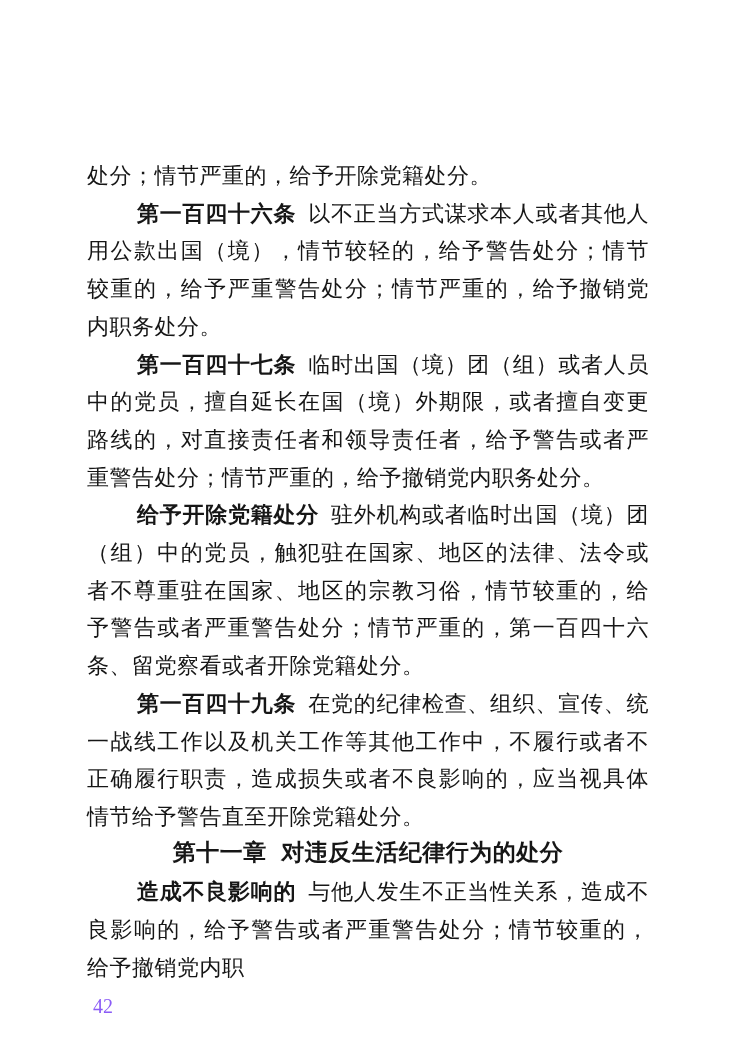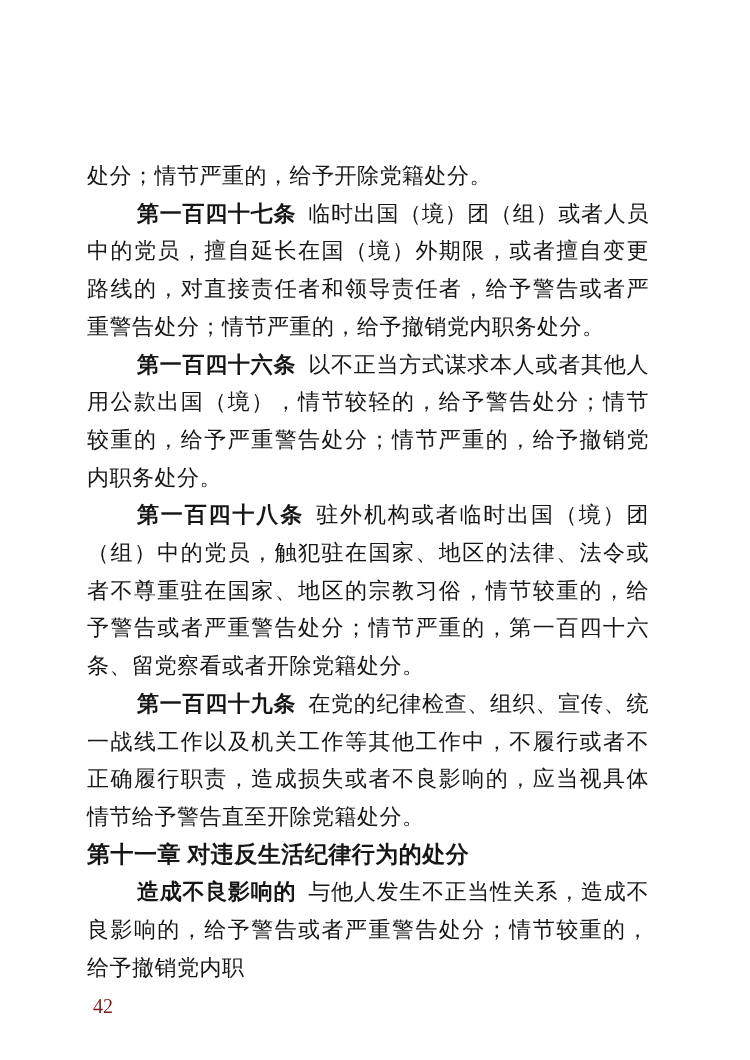"第一百四十七条" p.para { order: before "第一百四十六条" -> after "第一百四十六条" }
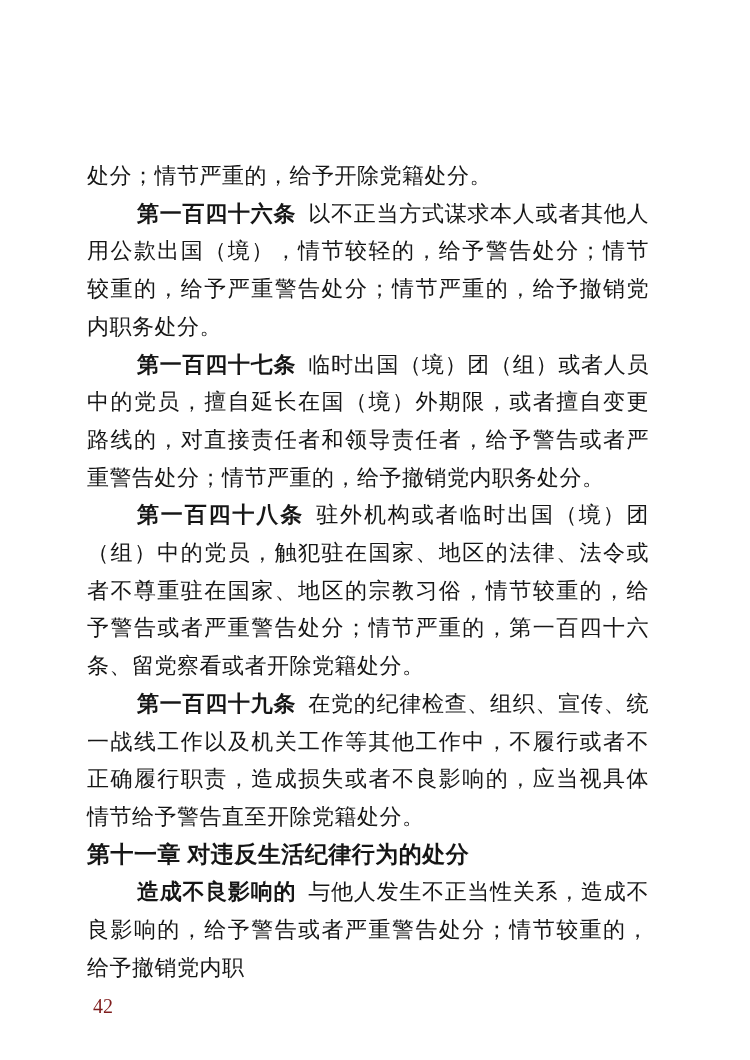"第一百四十八条" b.article-label { text: 第一百四十八条 -> 给予开除党籍处分 }
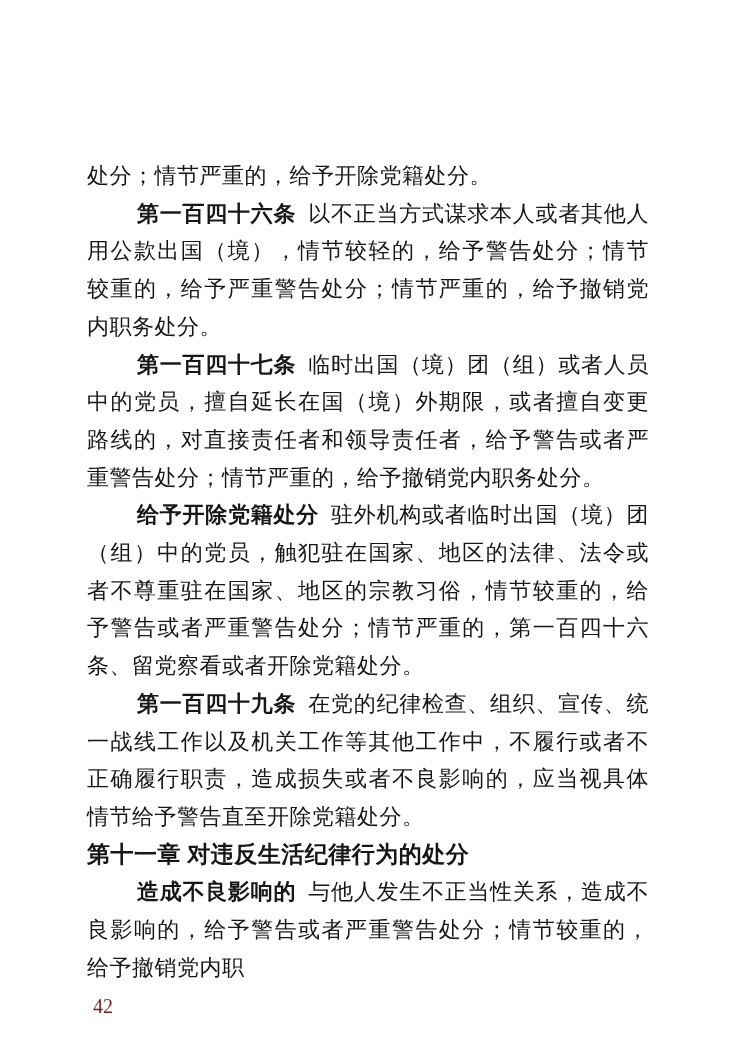"第十一章 对违反生活纪律行为的处分" .chapter-heading { font-family: Liberation Serif, serif -> Liberation Mono, monospace; text-align: left -> center }
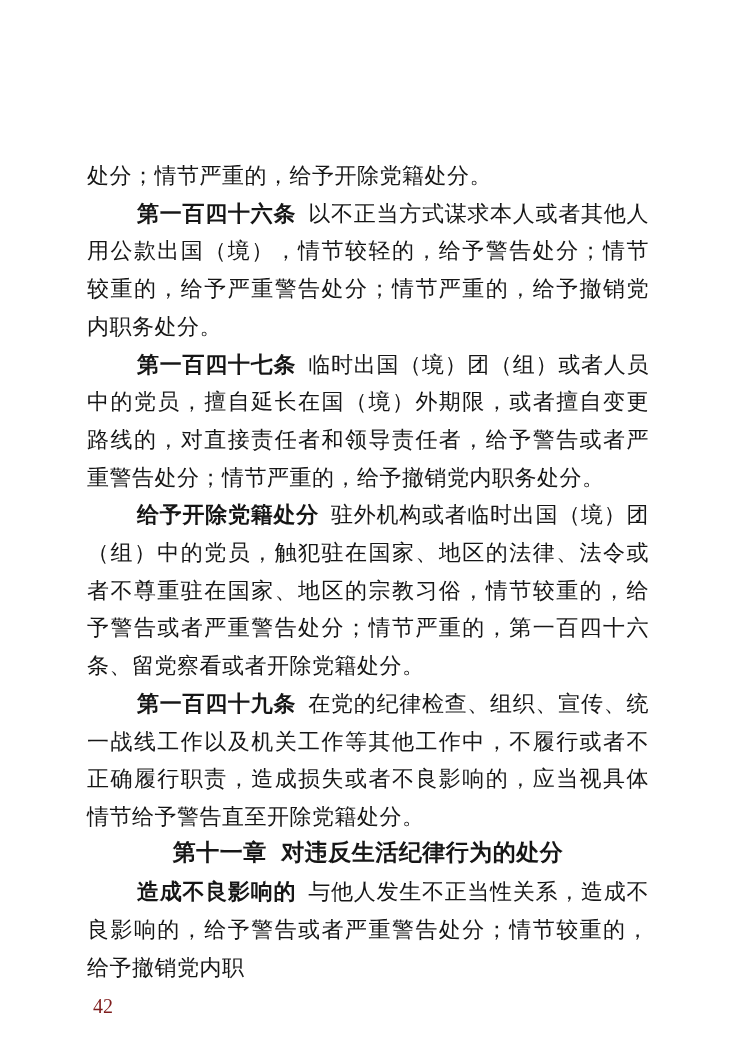"42" .page-number { color: #7f1d1d -> #8b5cf6 }
